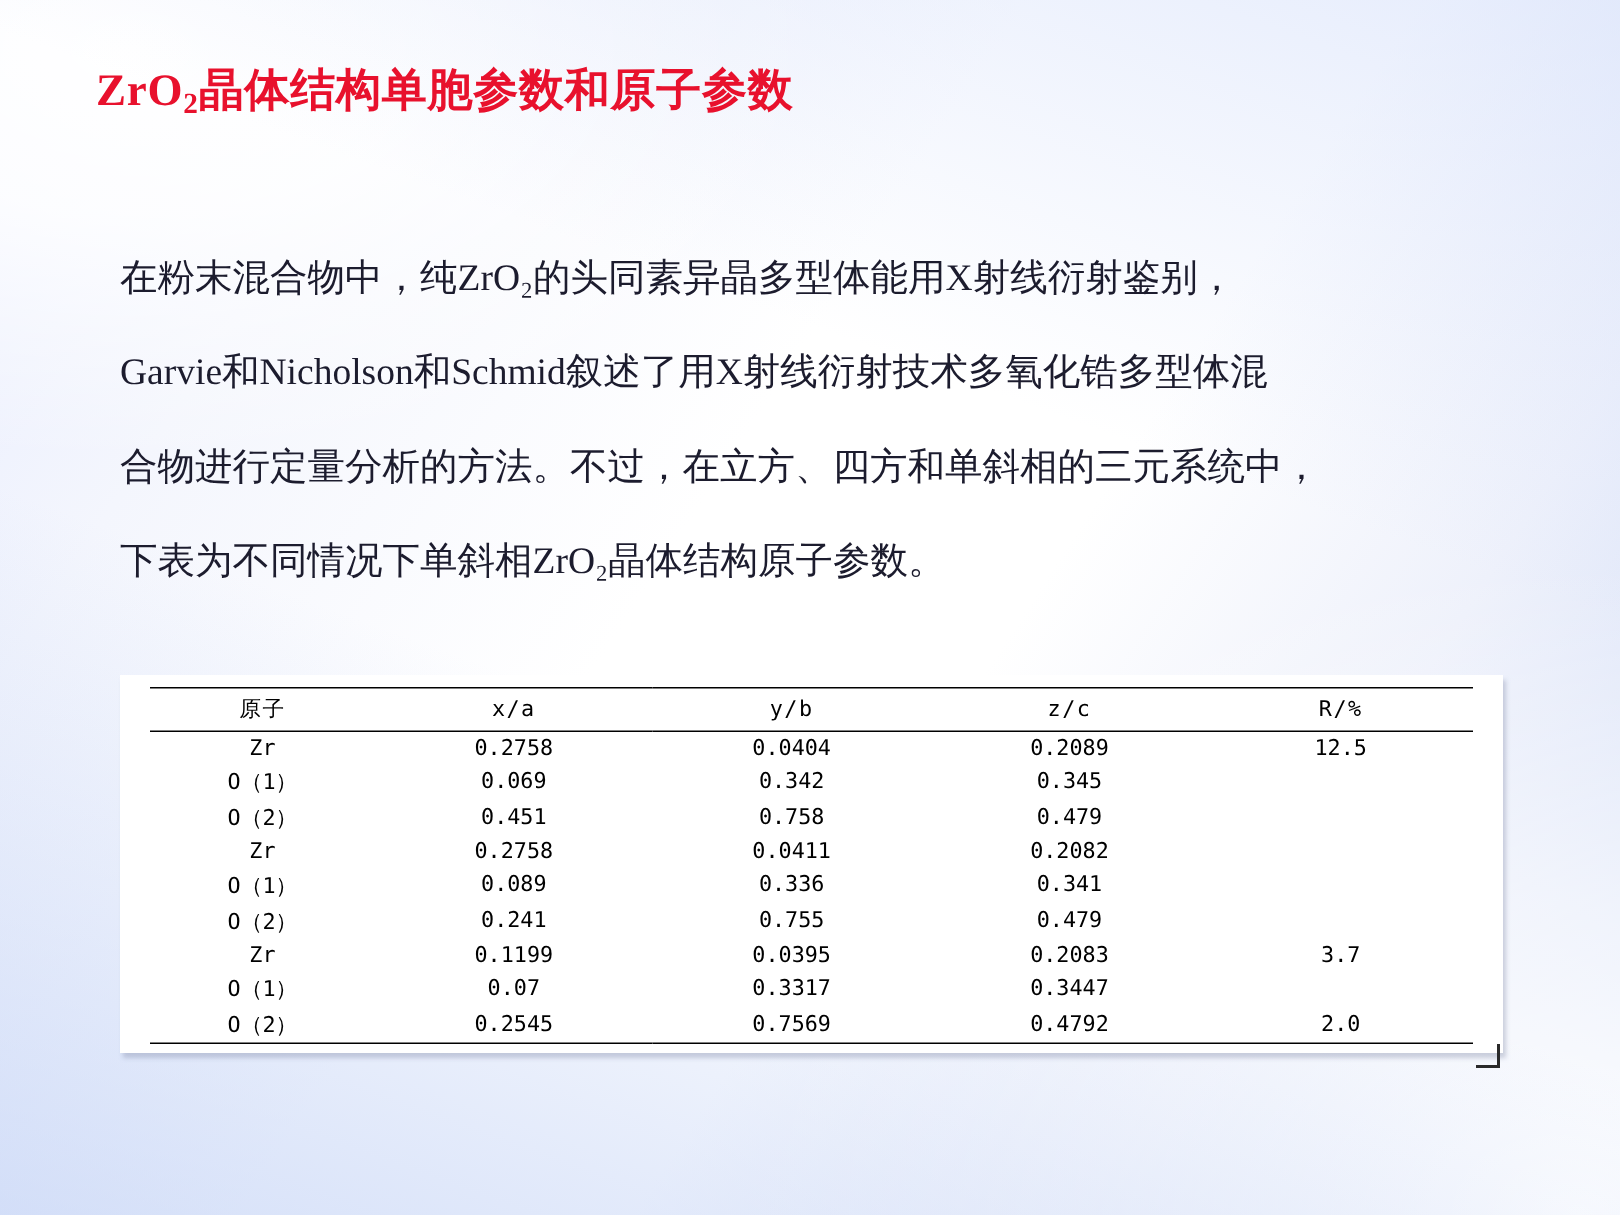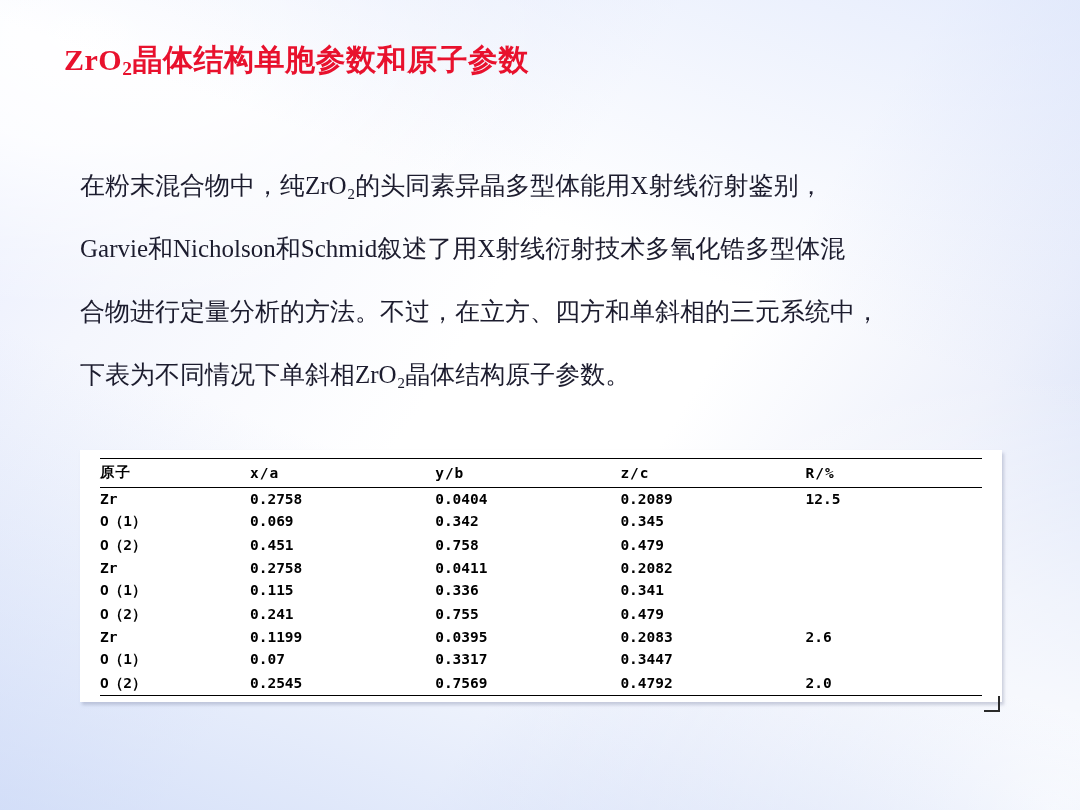"原子" table.data th, table.data td { font-weight: bold -> normal; text-align: left -> center }
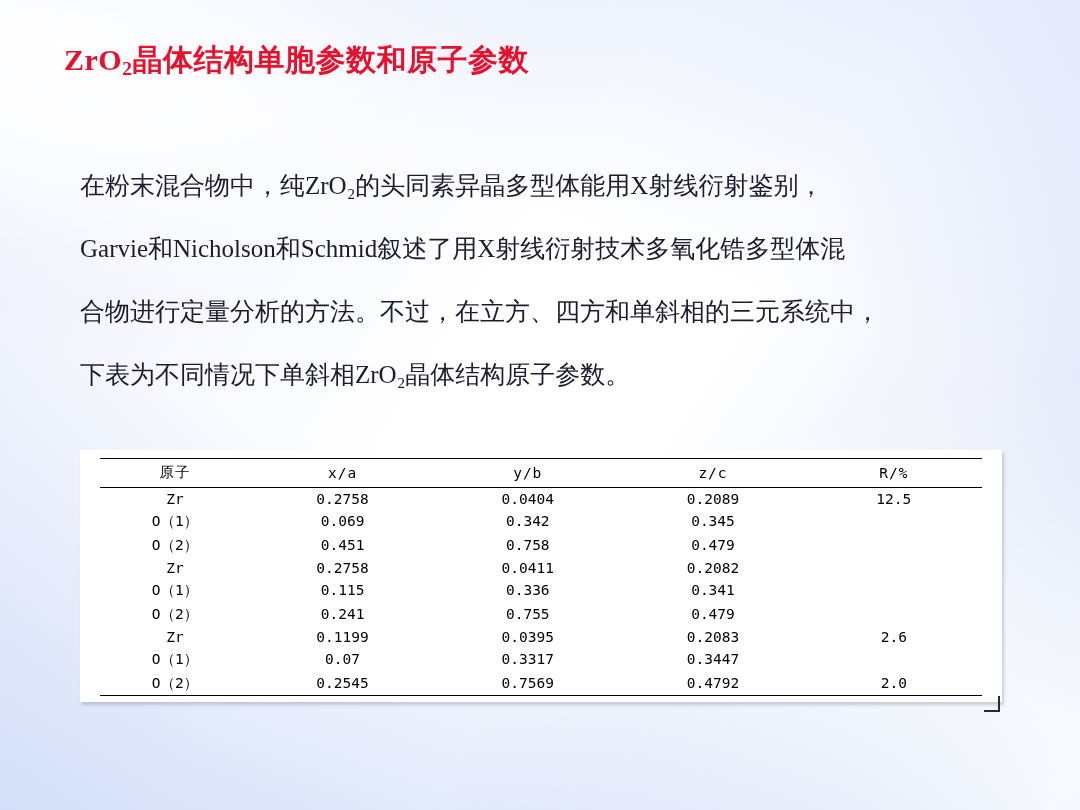"0.115" td { text: 0.115 -> 0.089 }
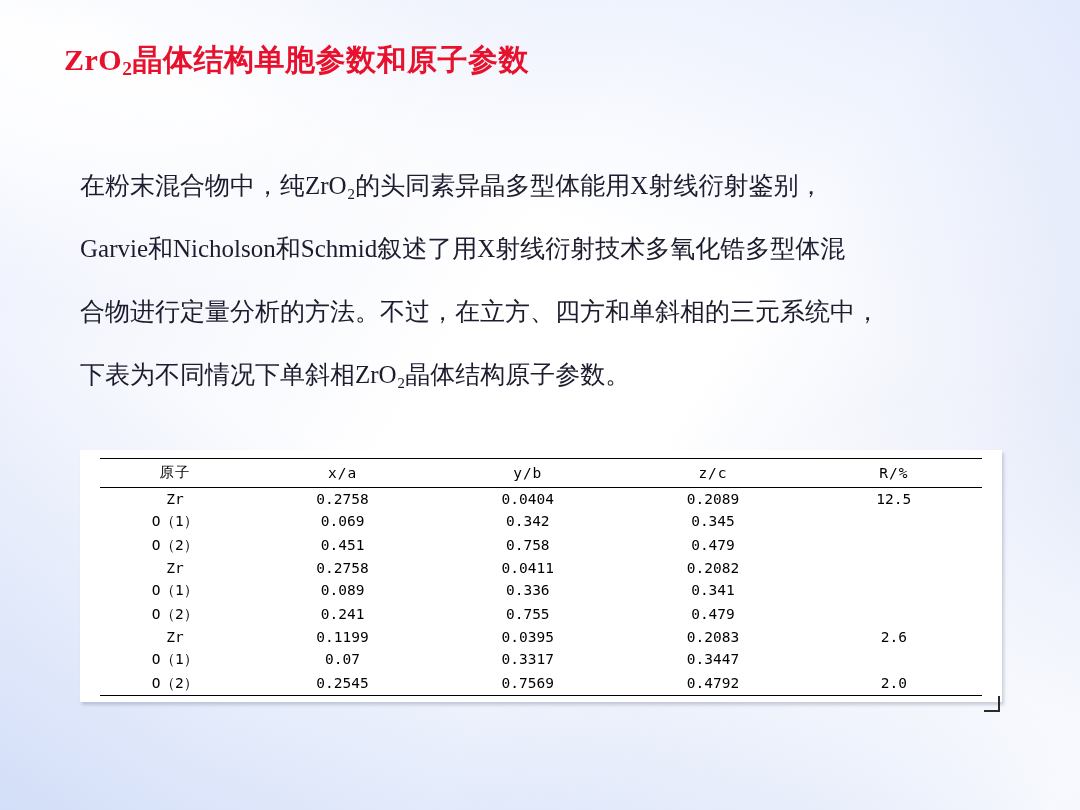"2.6" td { text: 2.6 -> 3.7 }
